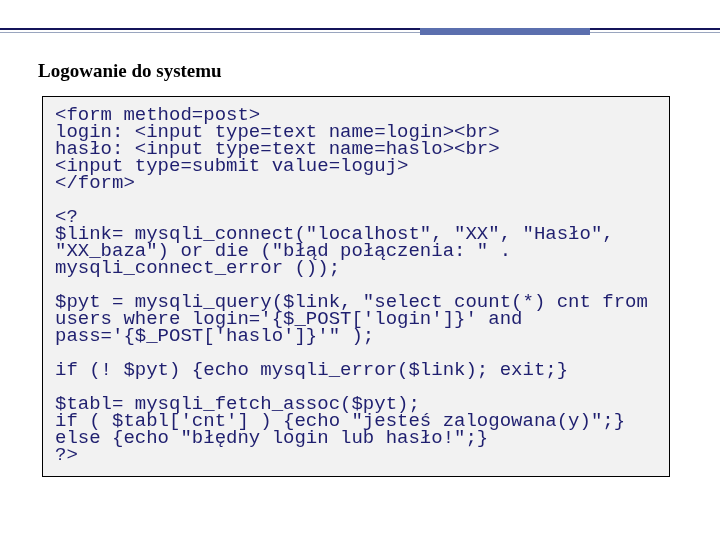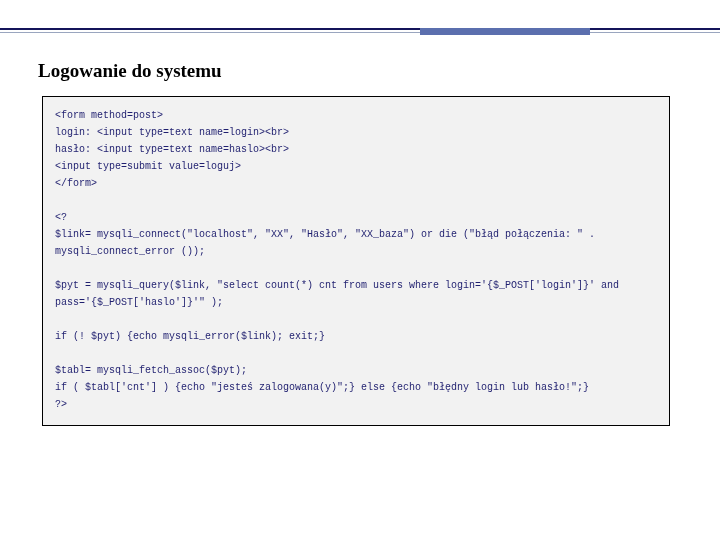"<form method=post>" .code { font-size: 10px -> 19px }
